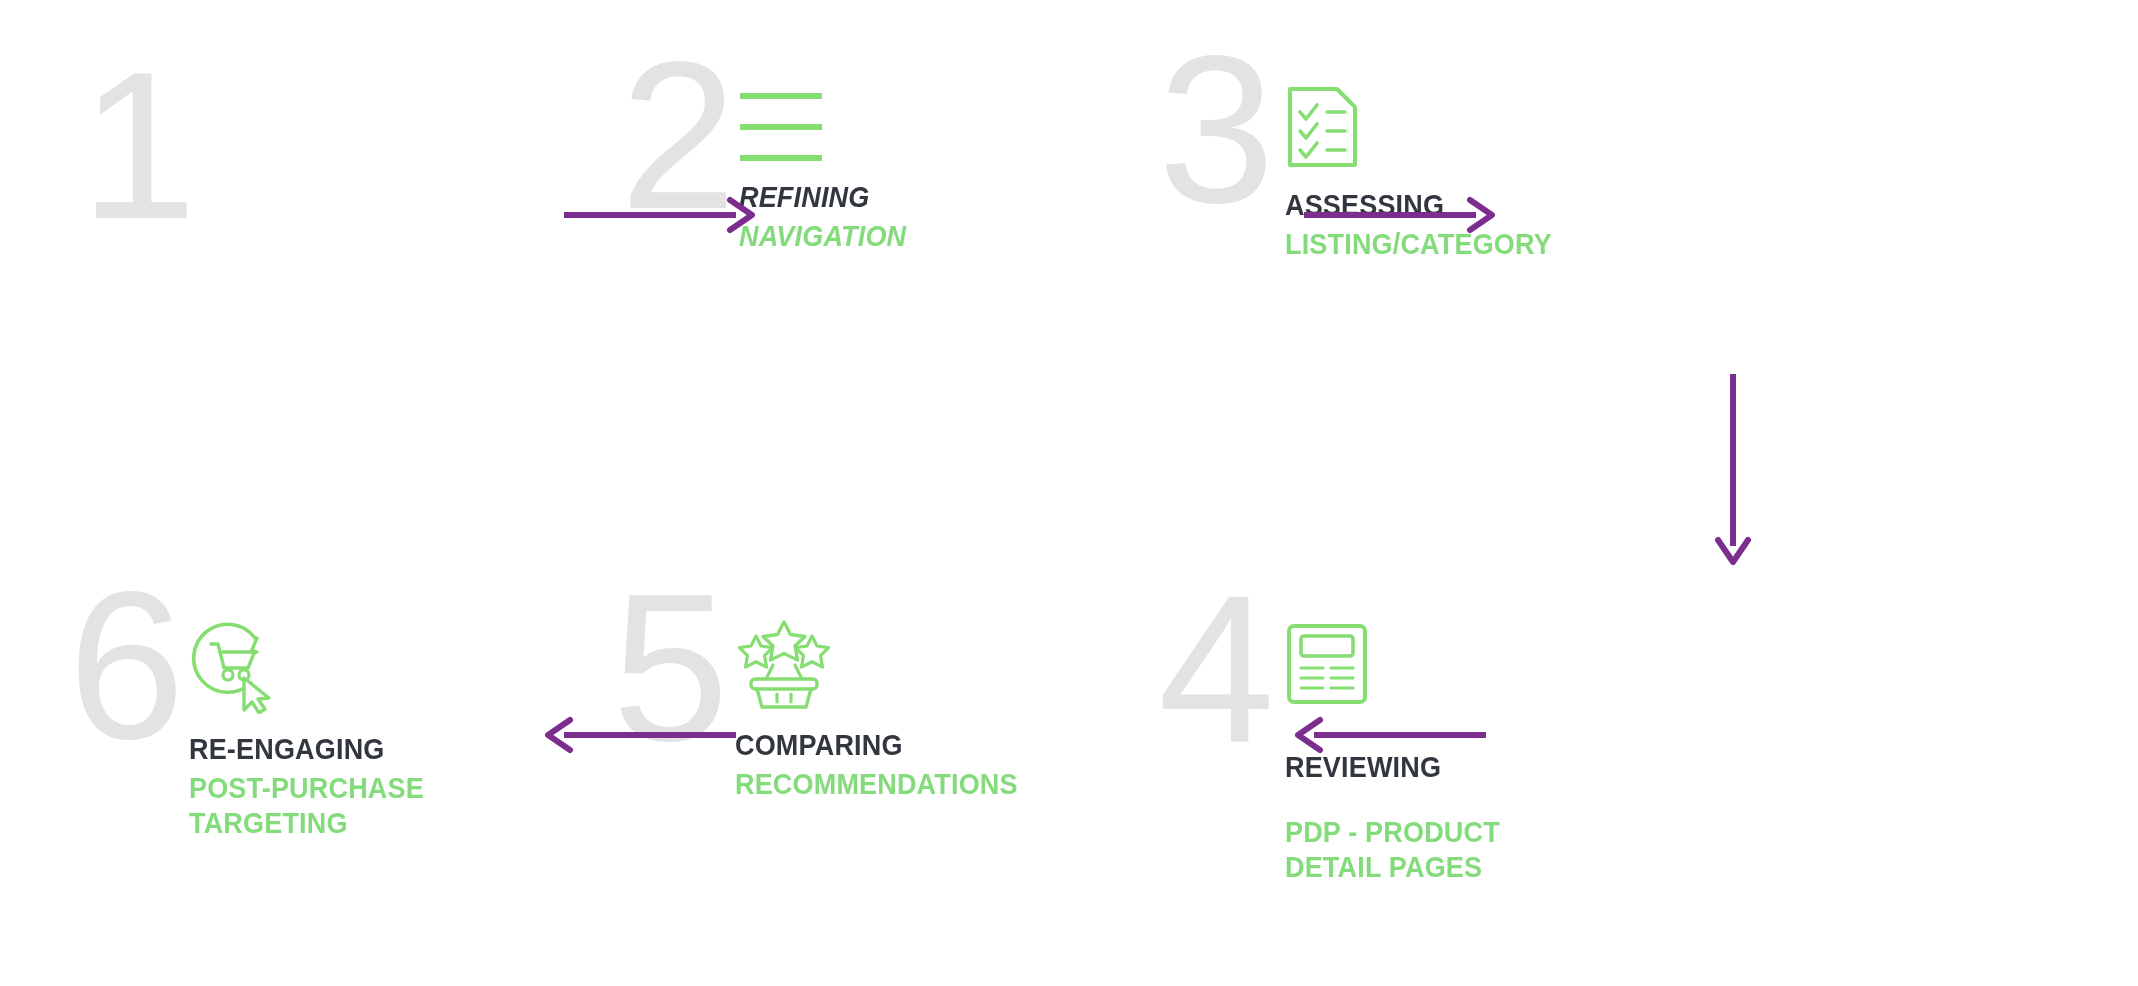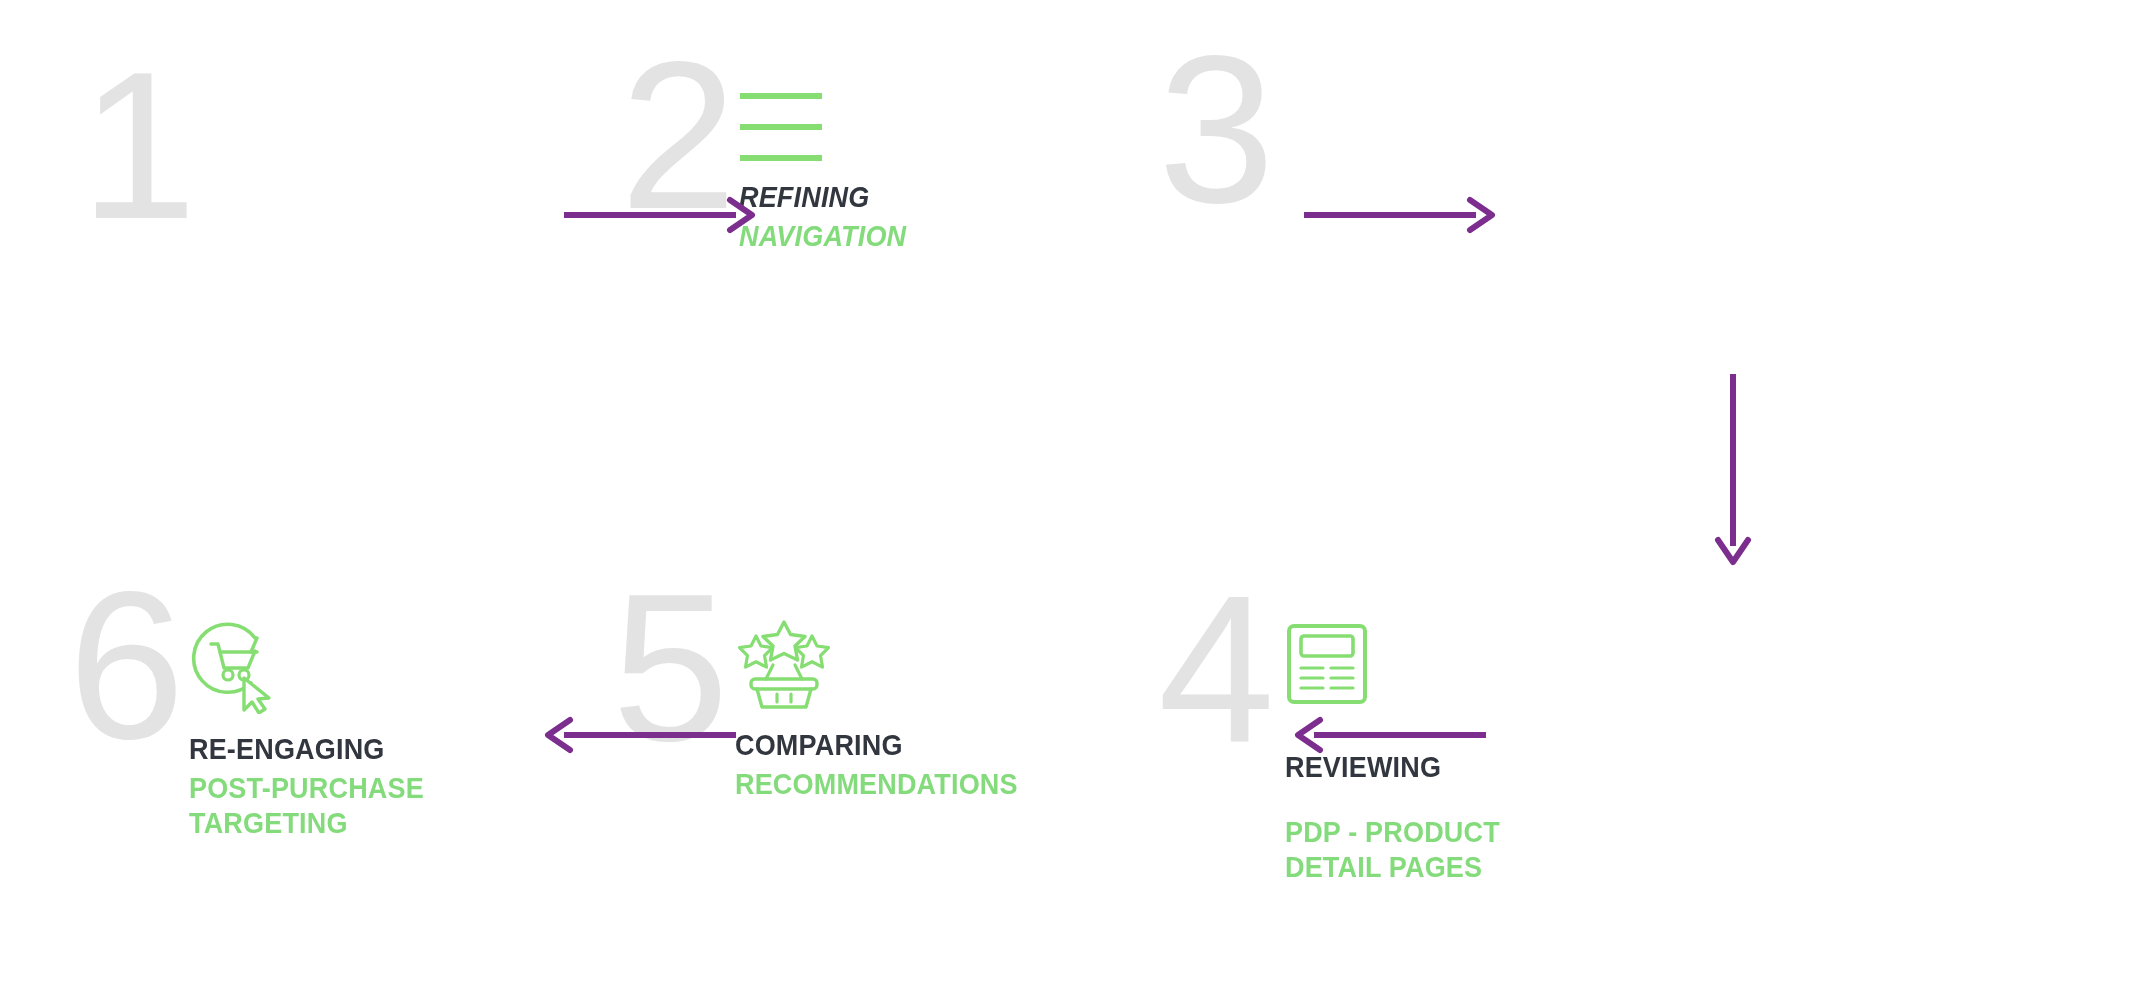"ASSESSING" div.step-body { html: none -> <div> <span> <svg> <path></path> <path></path> <path></path> <path></path> <line></line> <line></line> <line></line> </svg> </span> <div>ASSESSING</div> <div>LISTING/CATEGORY</div> </div> }
